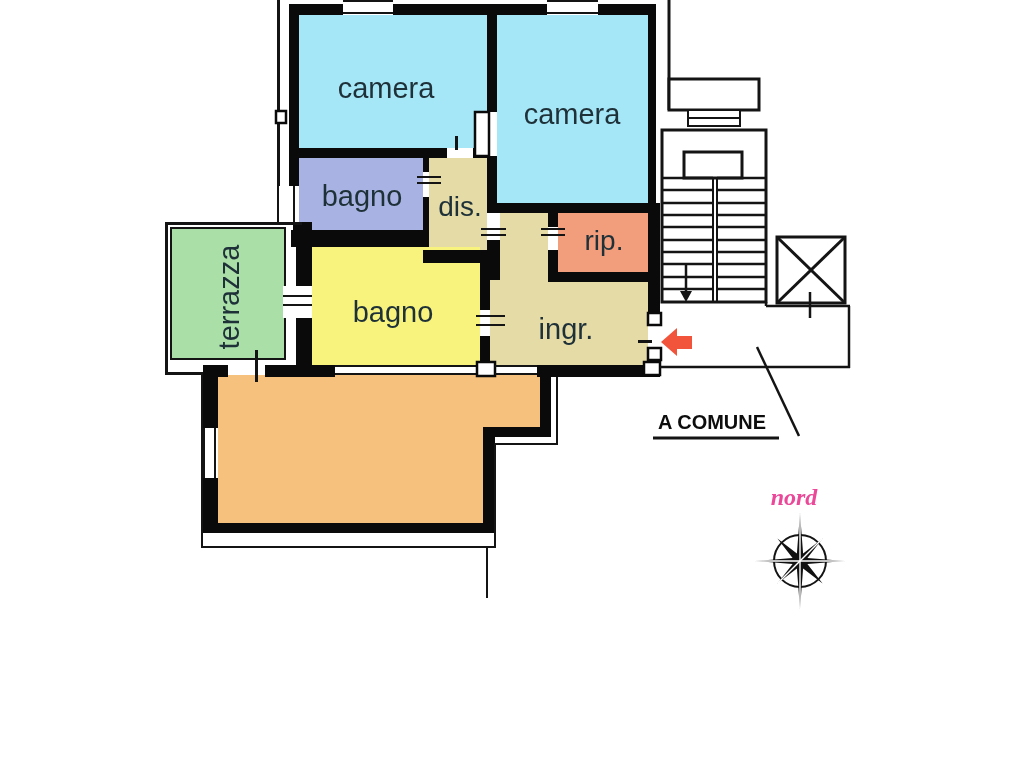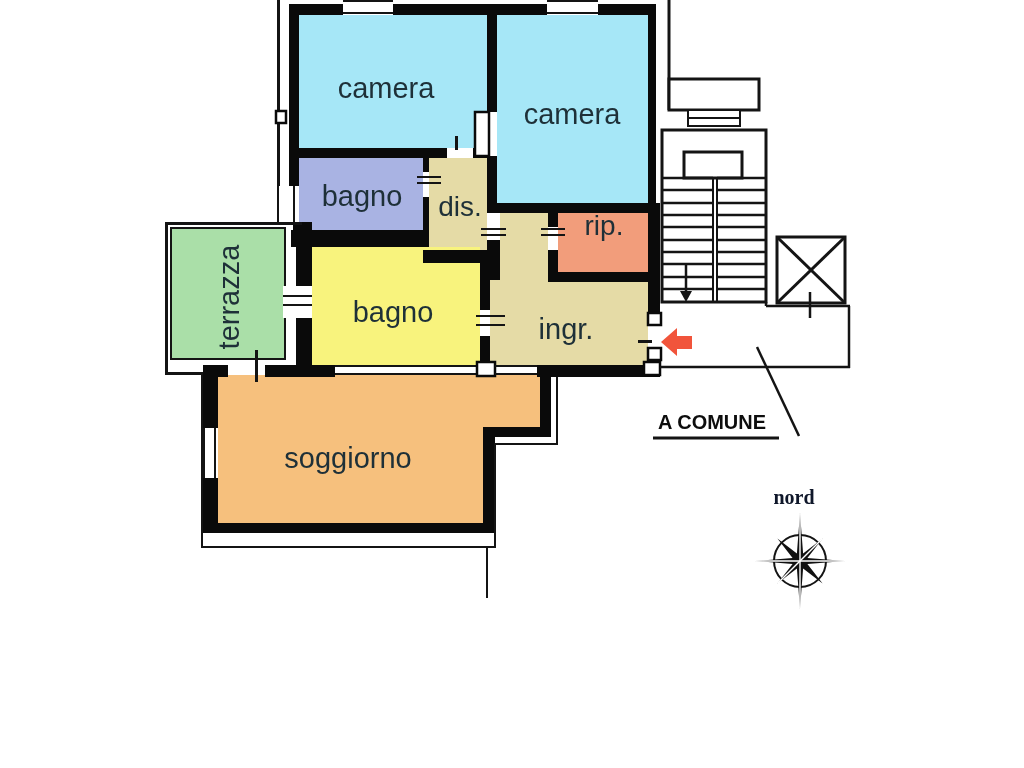"rip." div.lbl { top: 226px -> 241px }
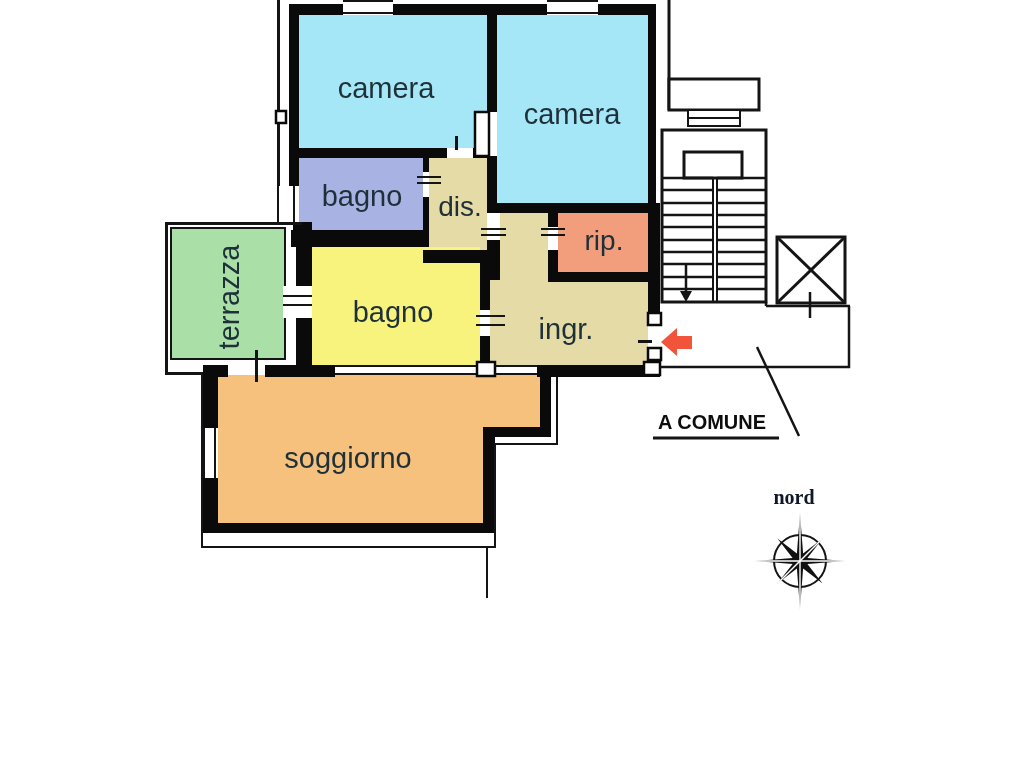"soggiorno" div.lbl { html: <div>soggiorno</div> -> none }
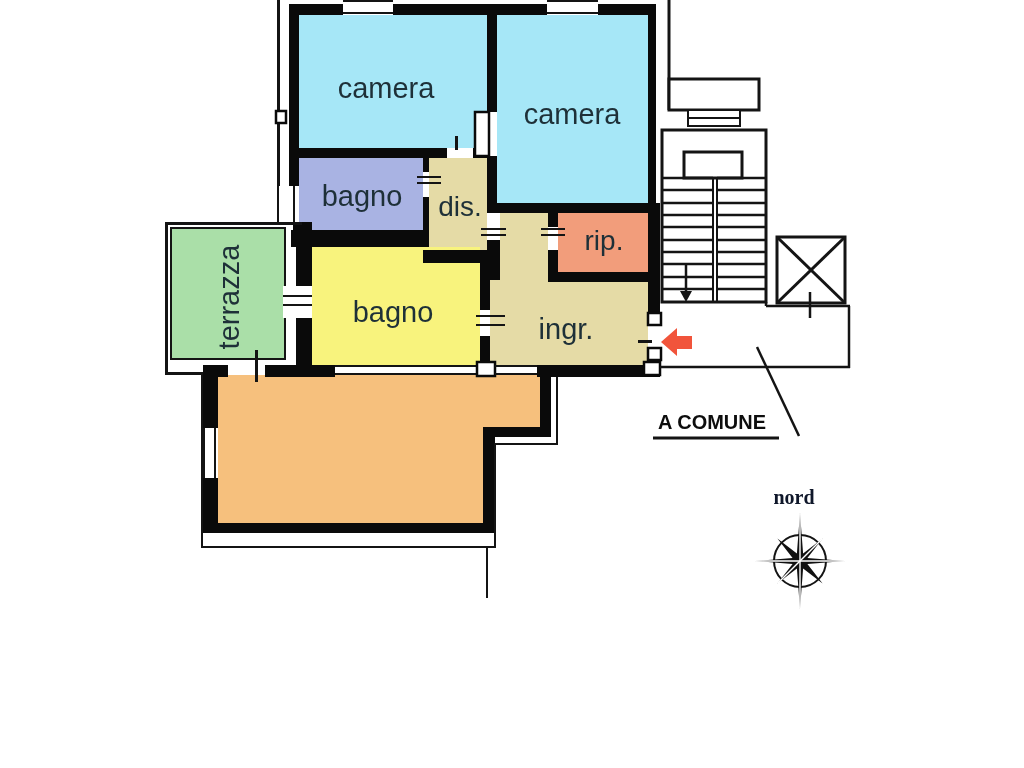"nord" .lbl.nord { color: #0f172a -> #ec4899; font-size: 20px -> 24px; font-style: none -> italic }
